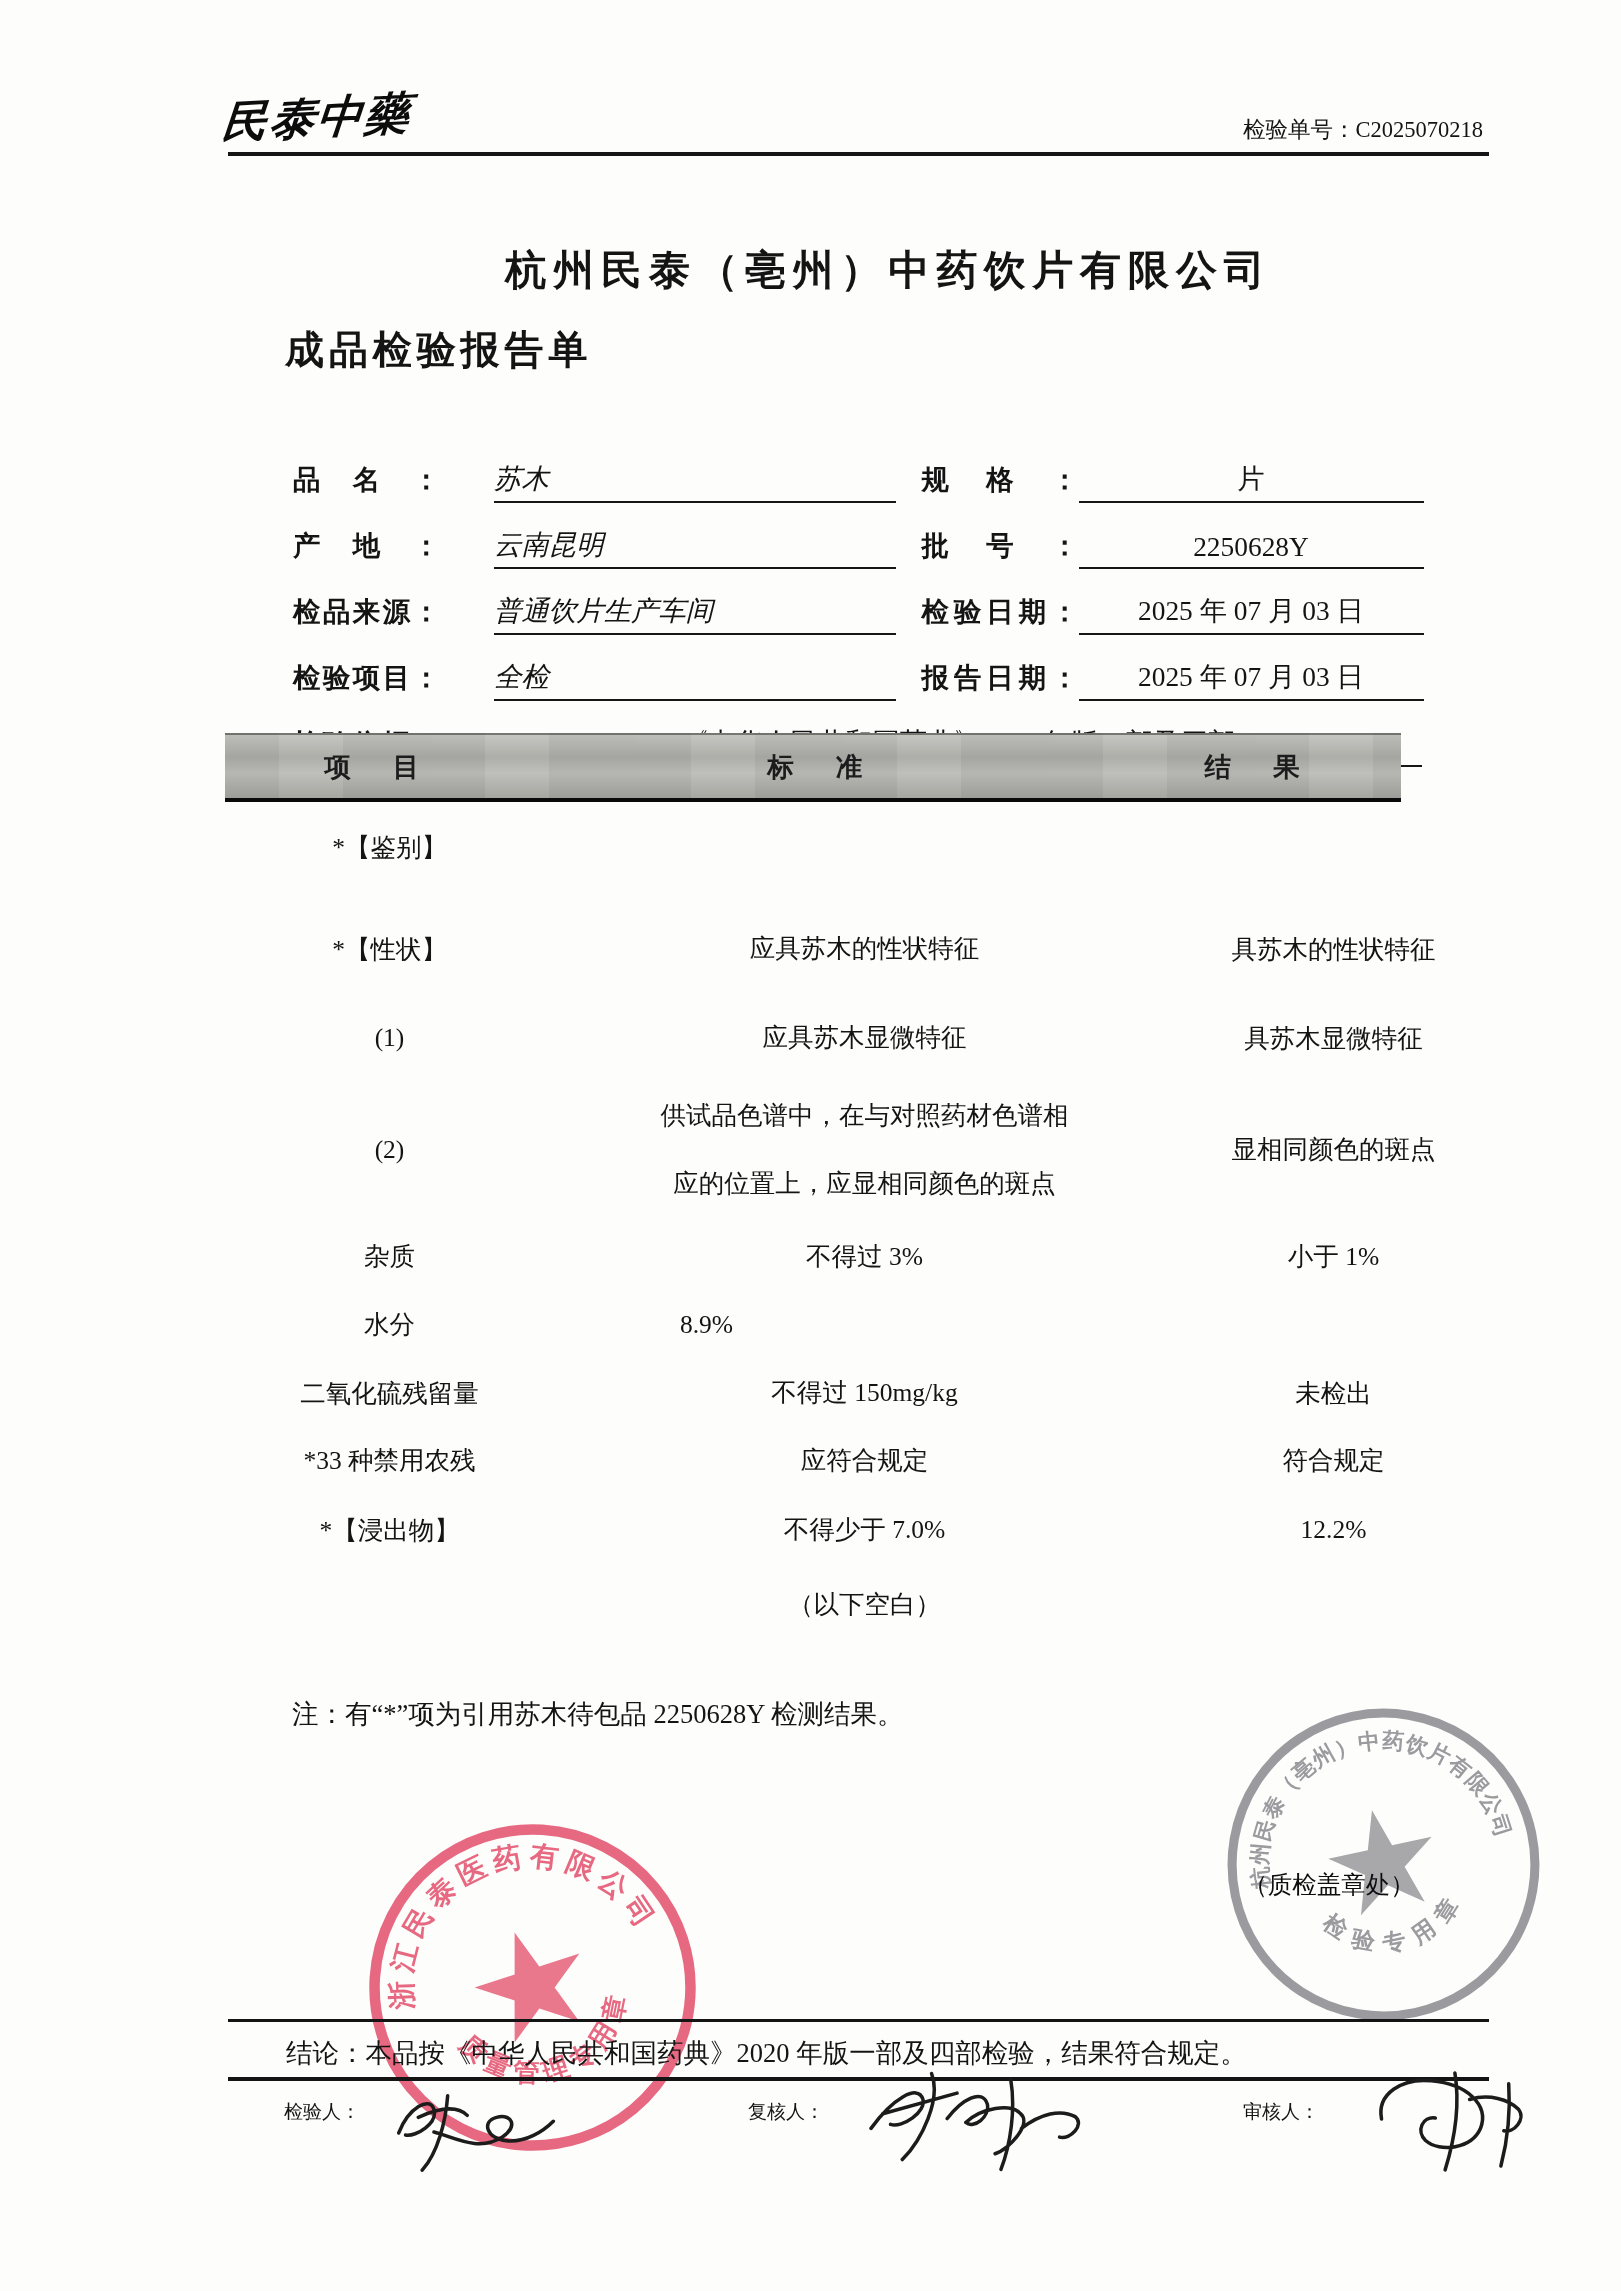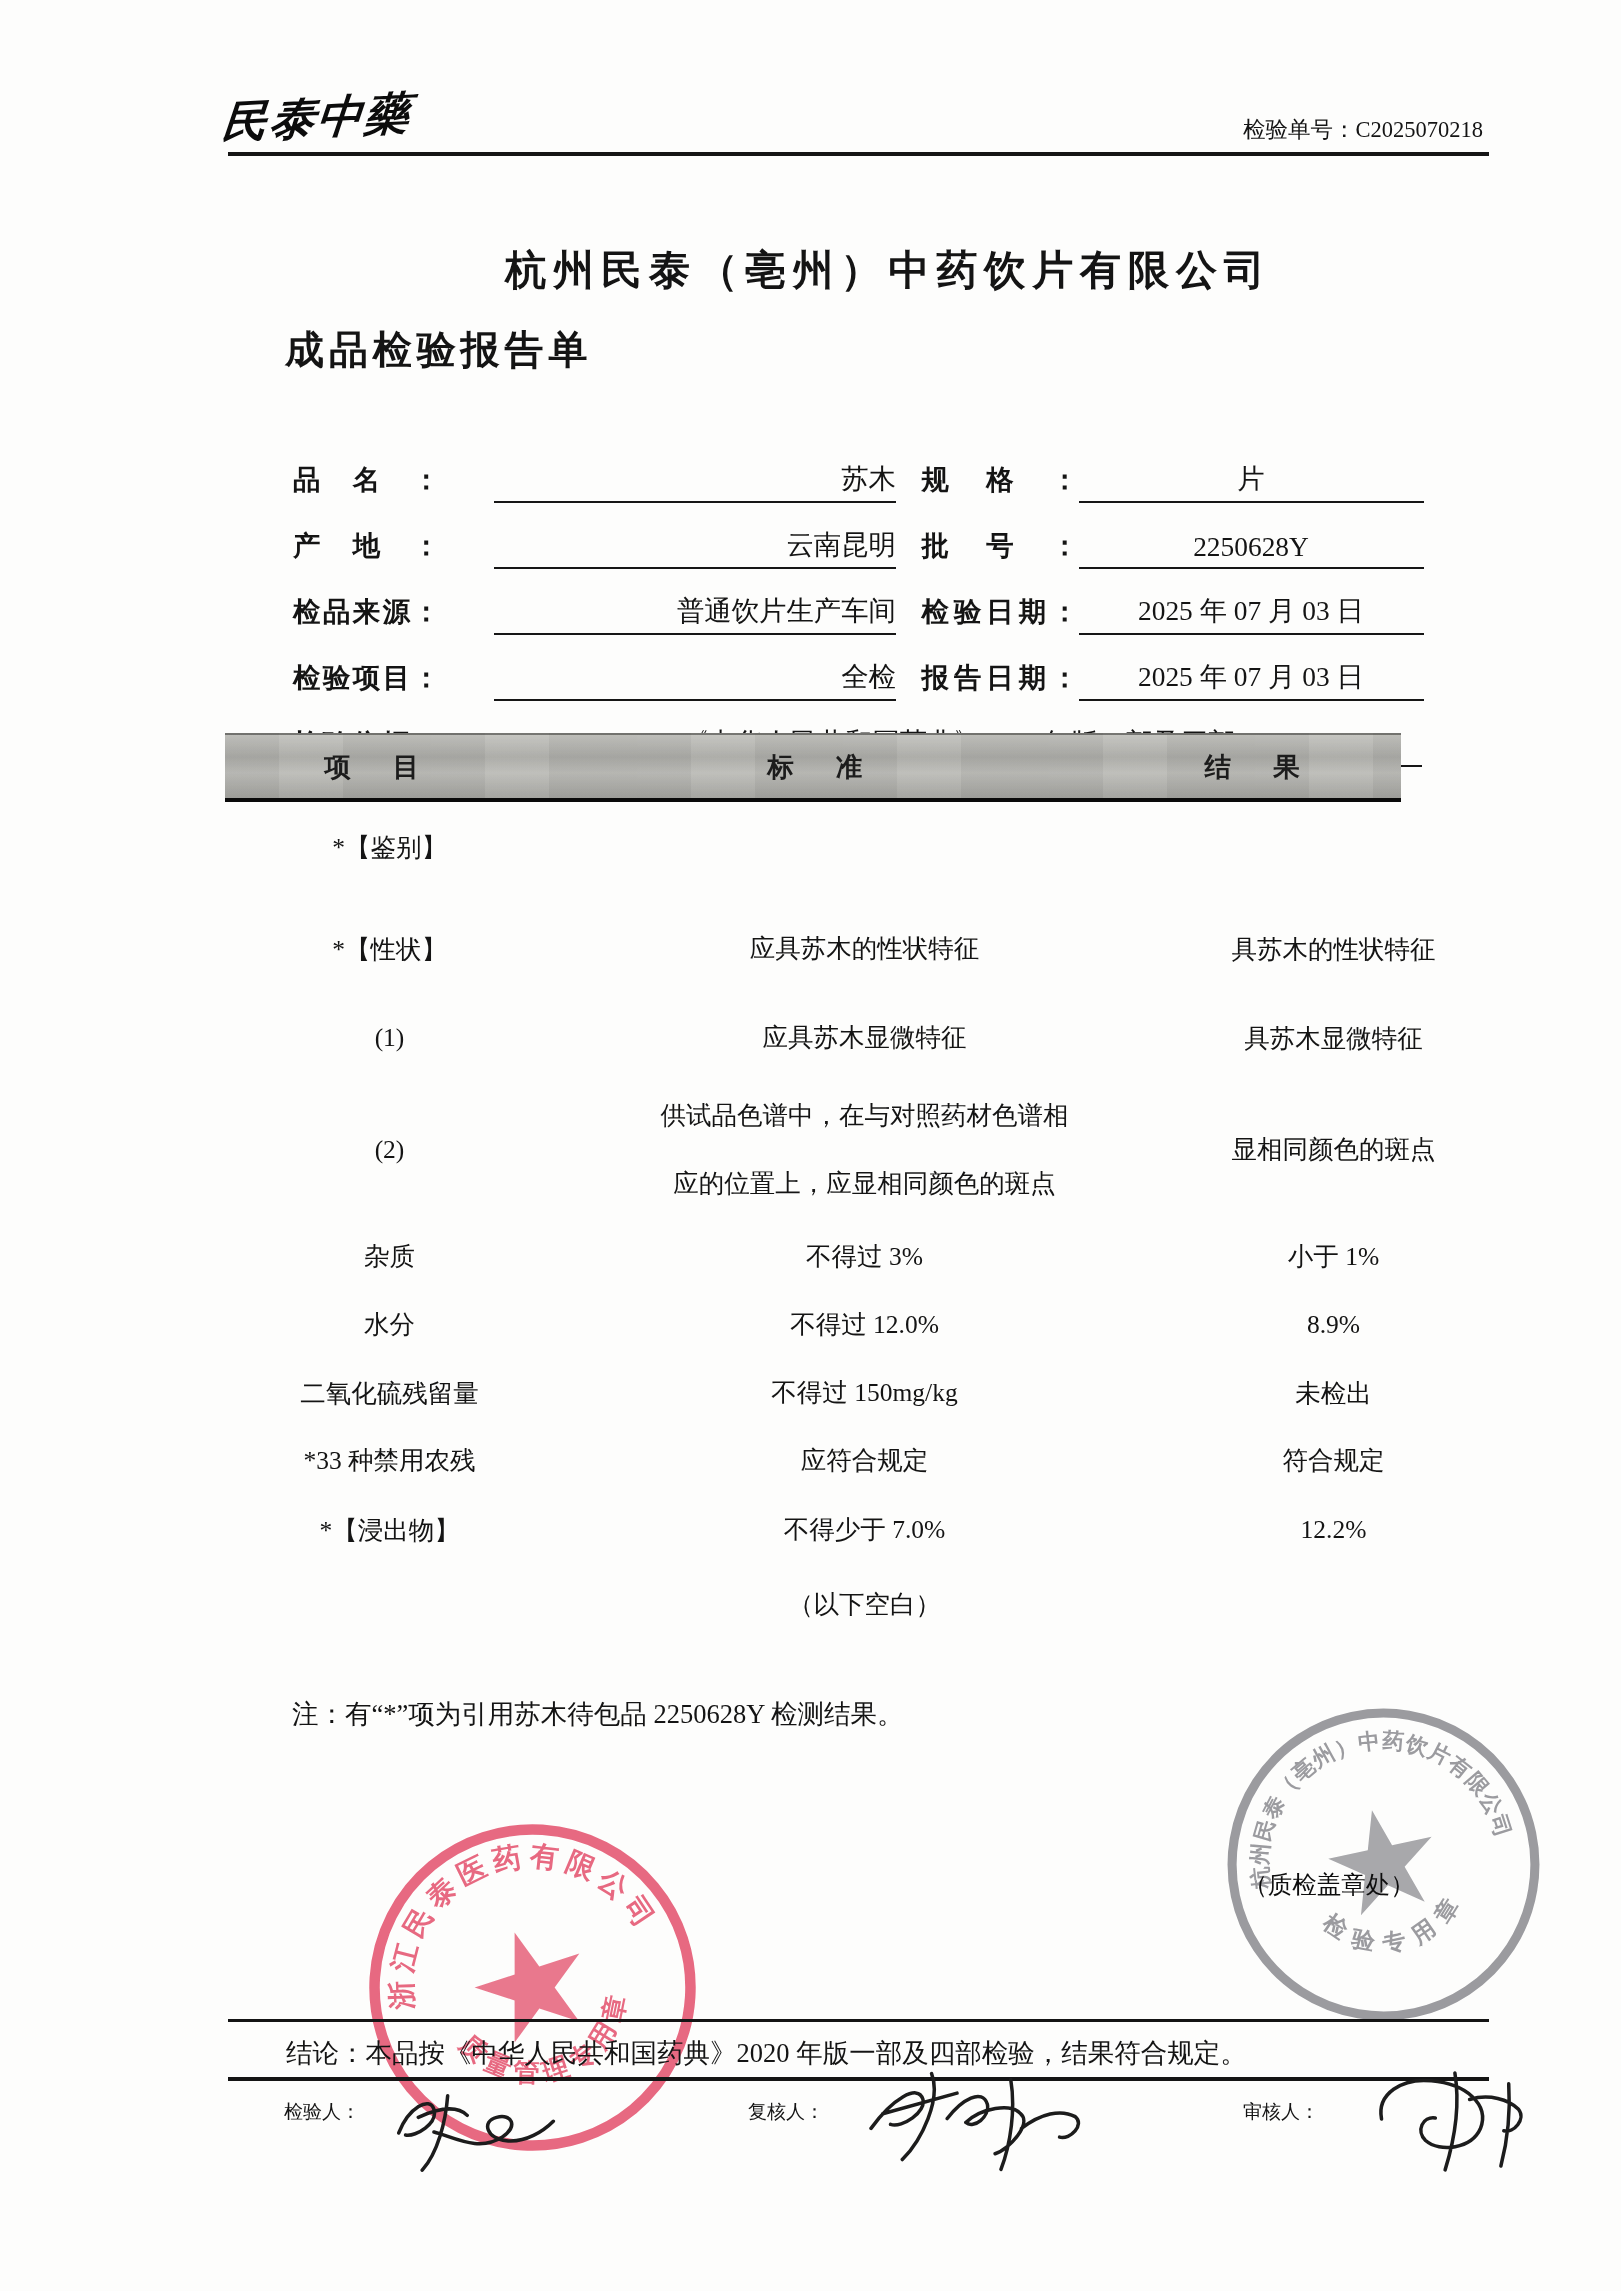"苏木" .l-value { font-style: none -> italic; text-align: right -> left }
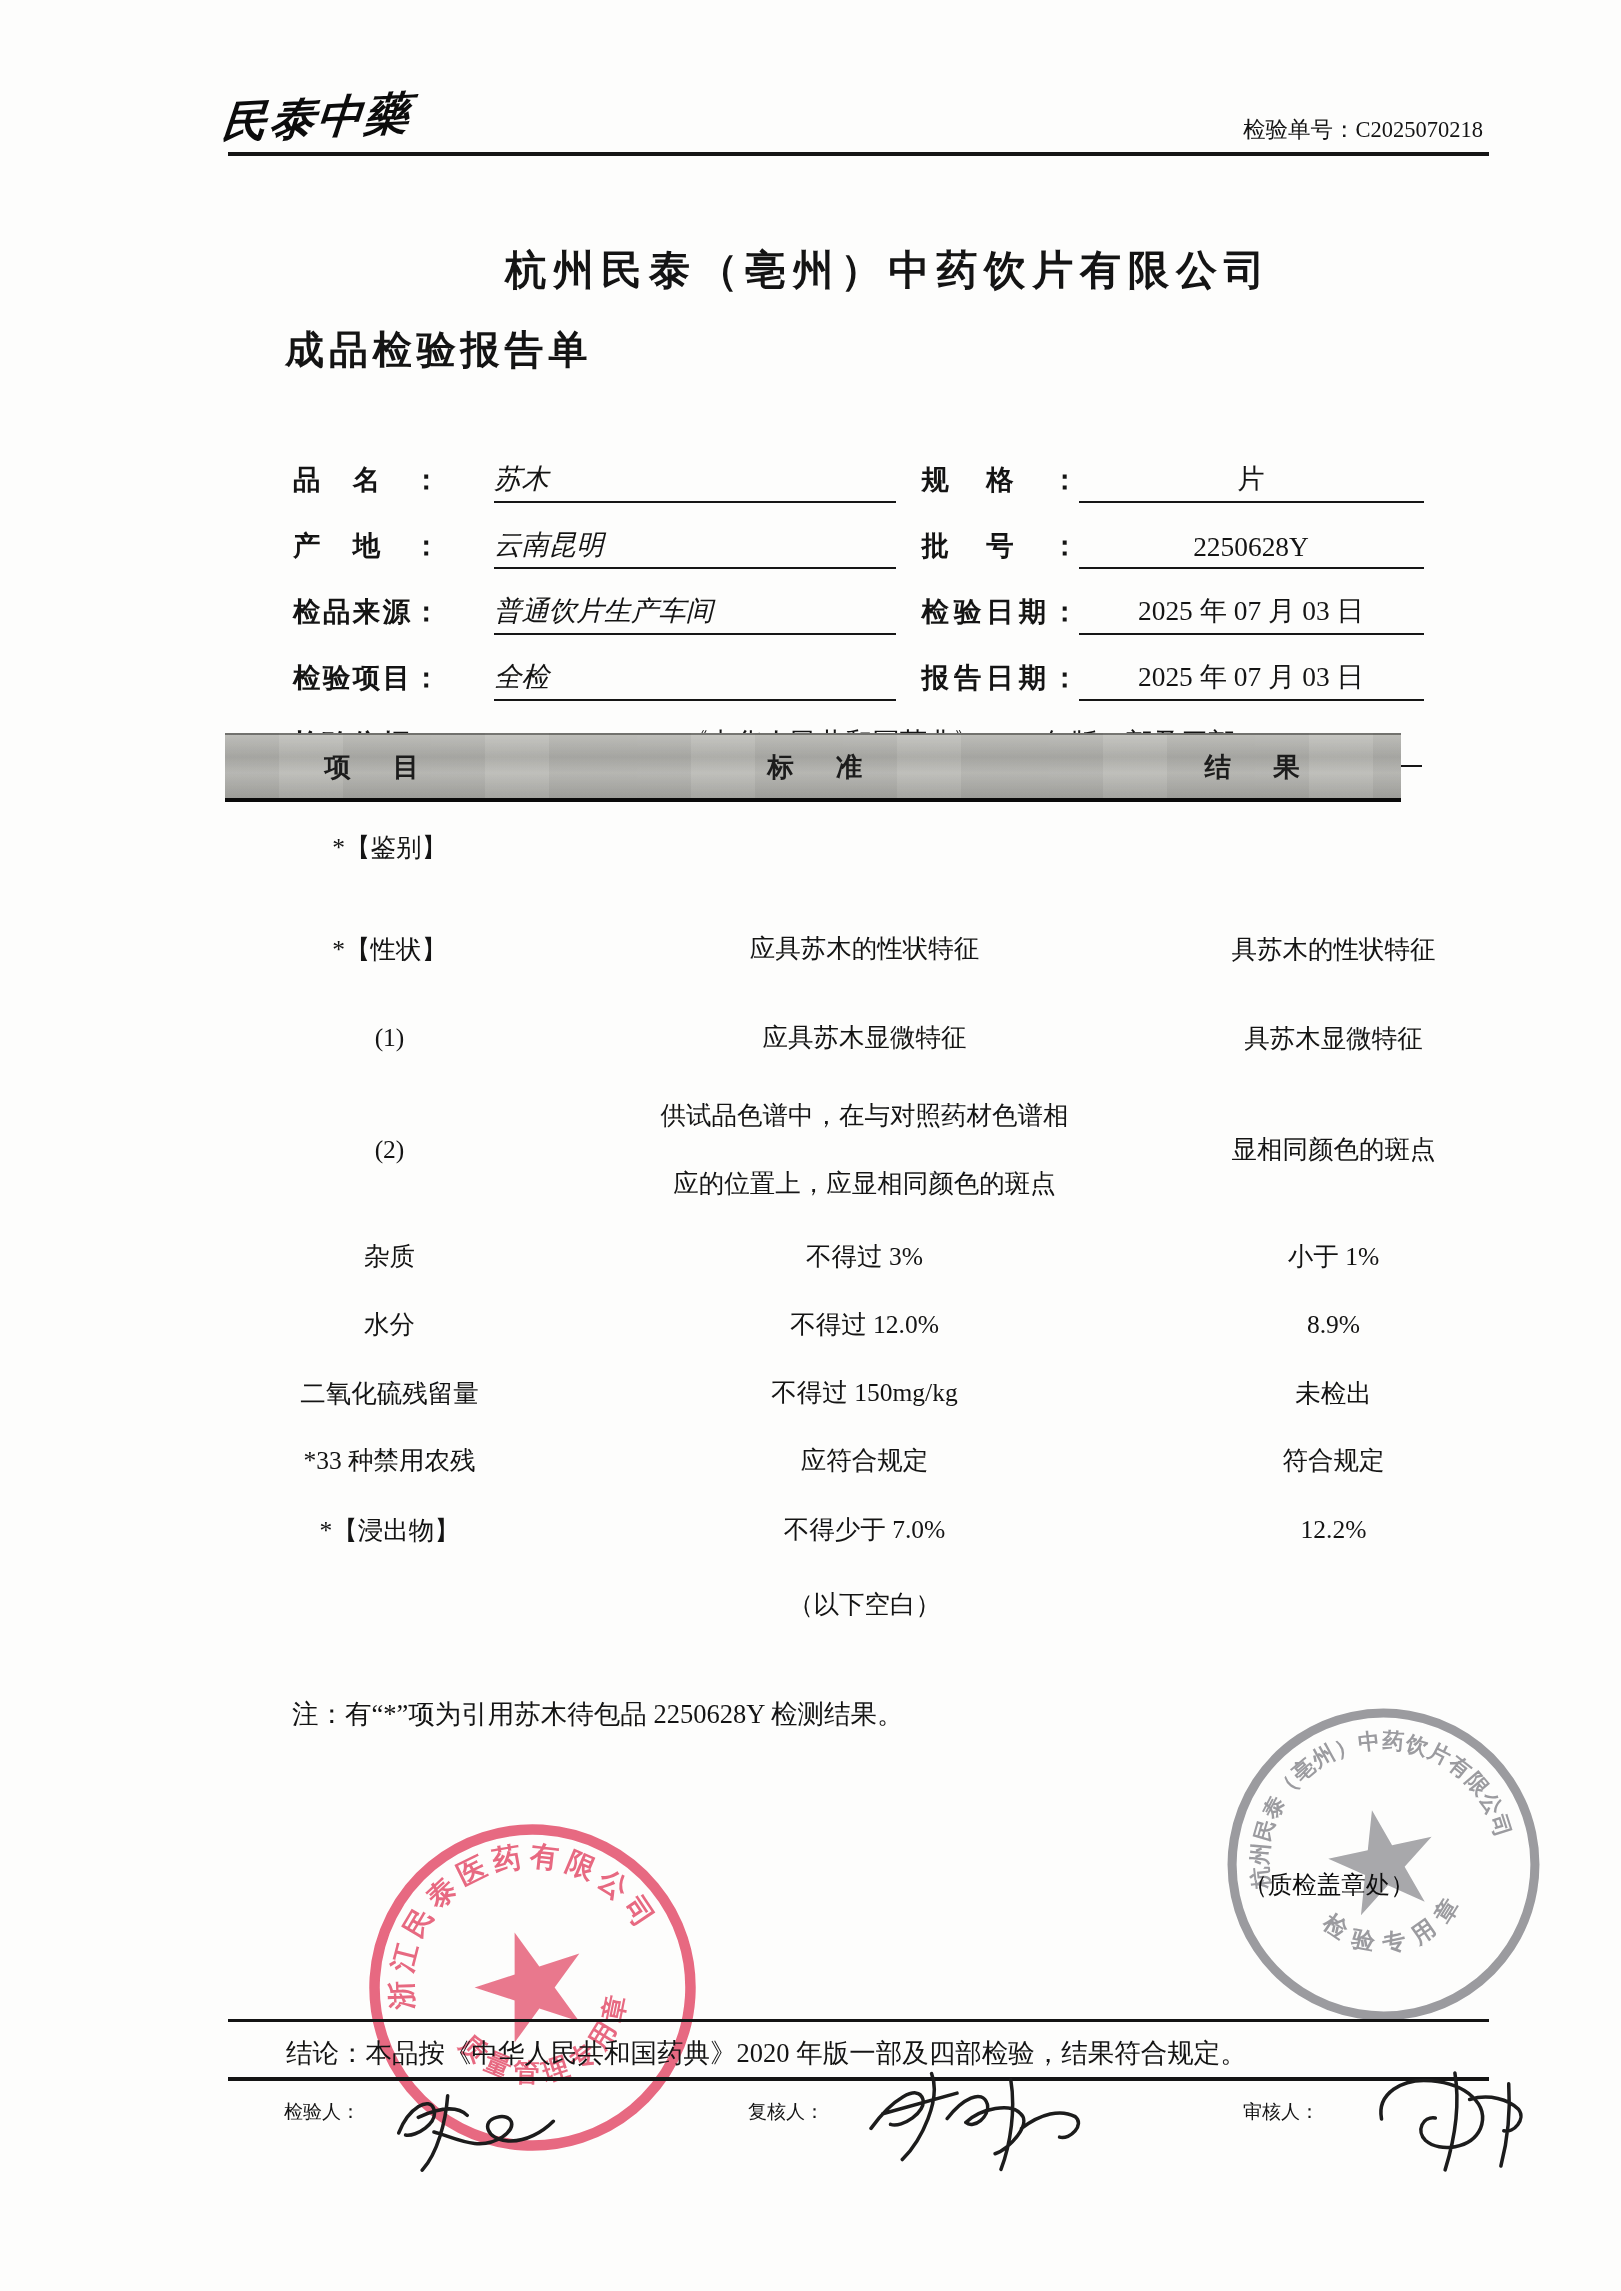"不得过 12.0%" span.tc { html: <span>不得过 12.0%</span> -> none }
